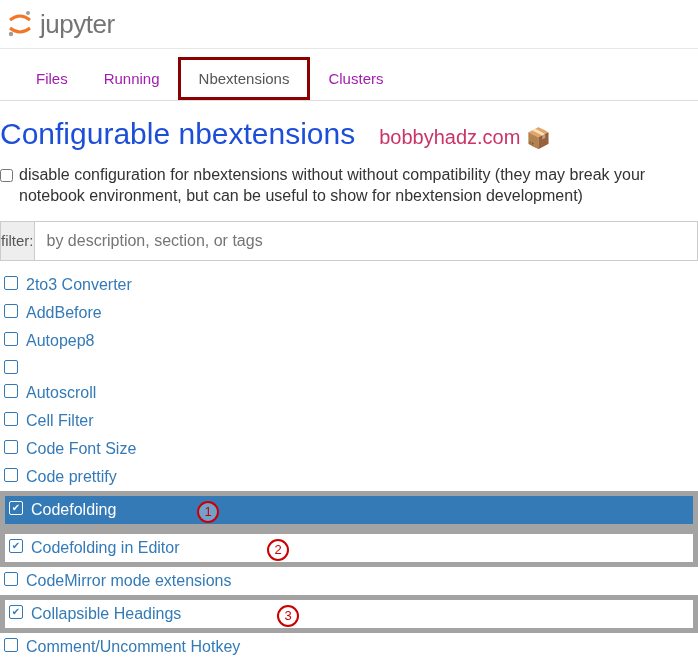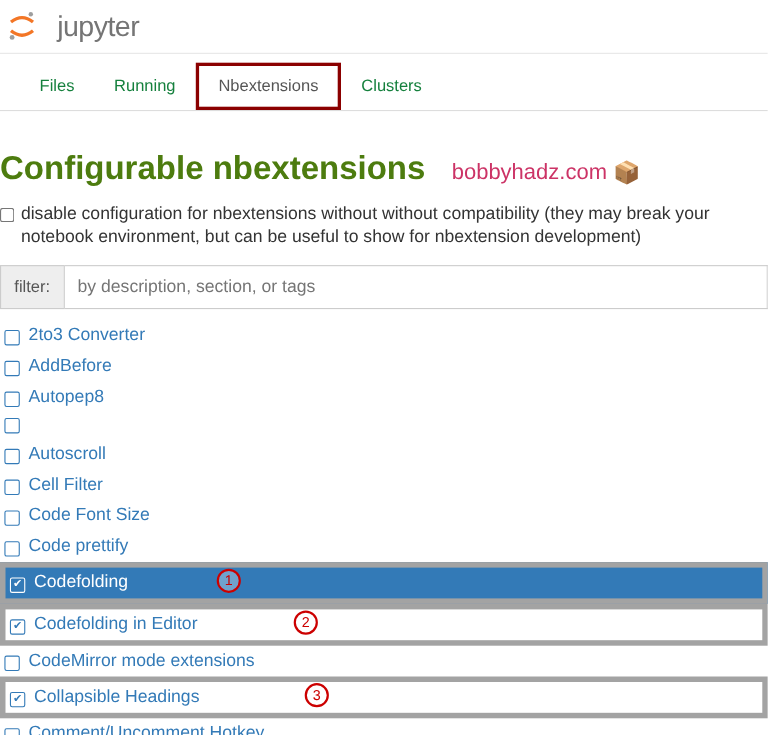"jupyter" .logo-wrap { gap: 16px -> 4px }
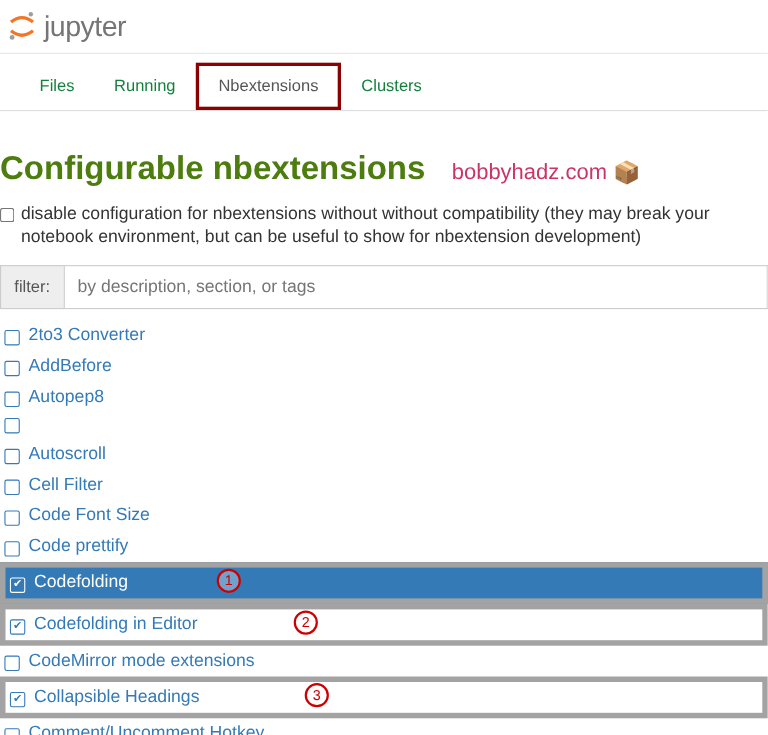"Files" .tab { color: #15803d -> #a21caf }
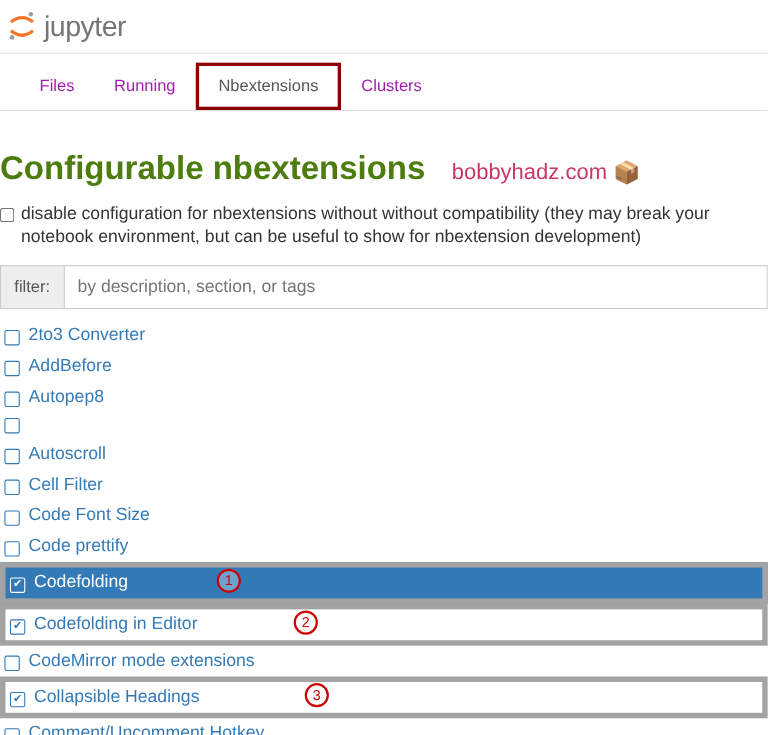"Configurable nbextensions" .page-title { color: #4d7c0f -> #1d4ed8; font-weight: 700 -> 400; margin-top: 20px -> none }
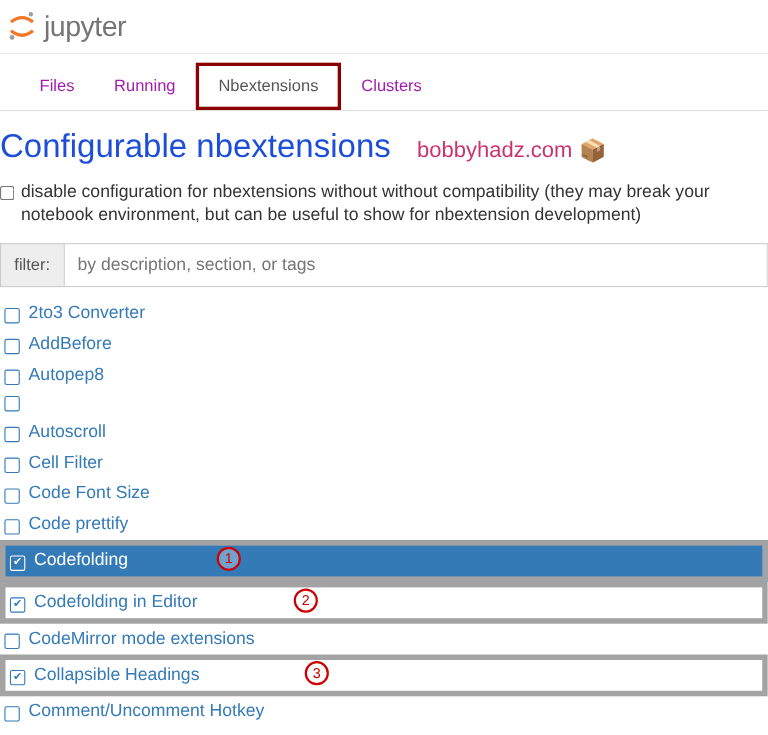"filter:" .filter-label { padding: 10px 12px -> 10px 0 }
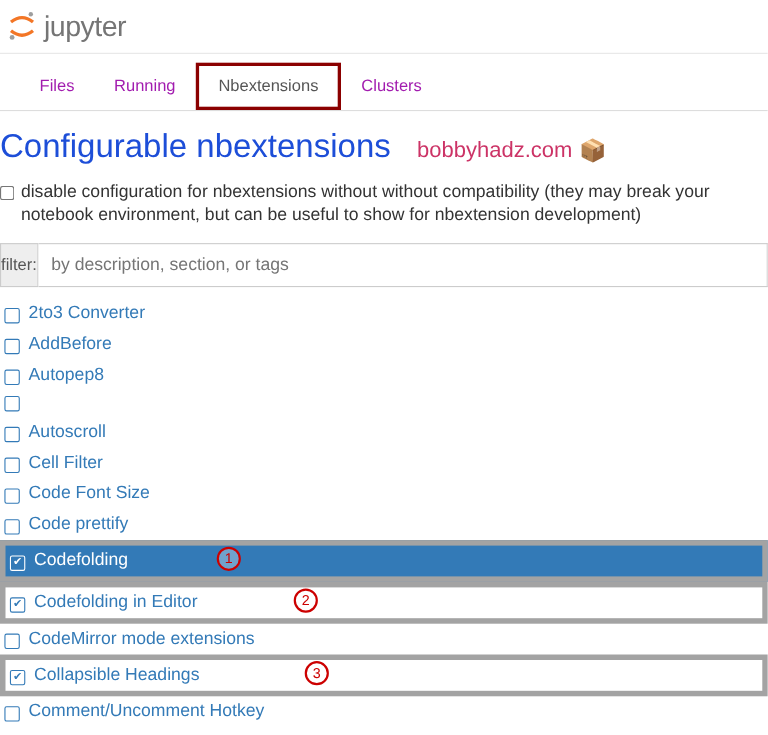"2to3 Converter" .ext-item { align-items: flex-end -> flex-start }
